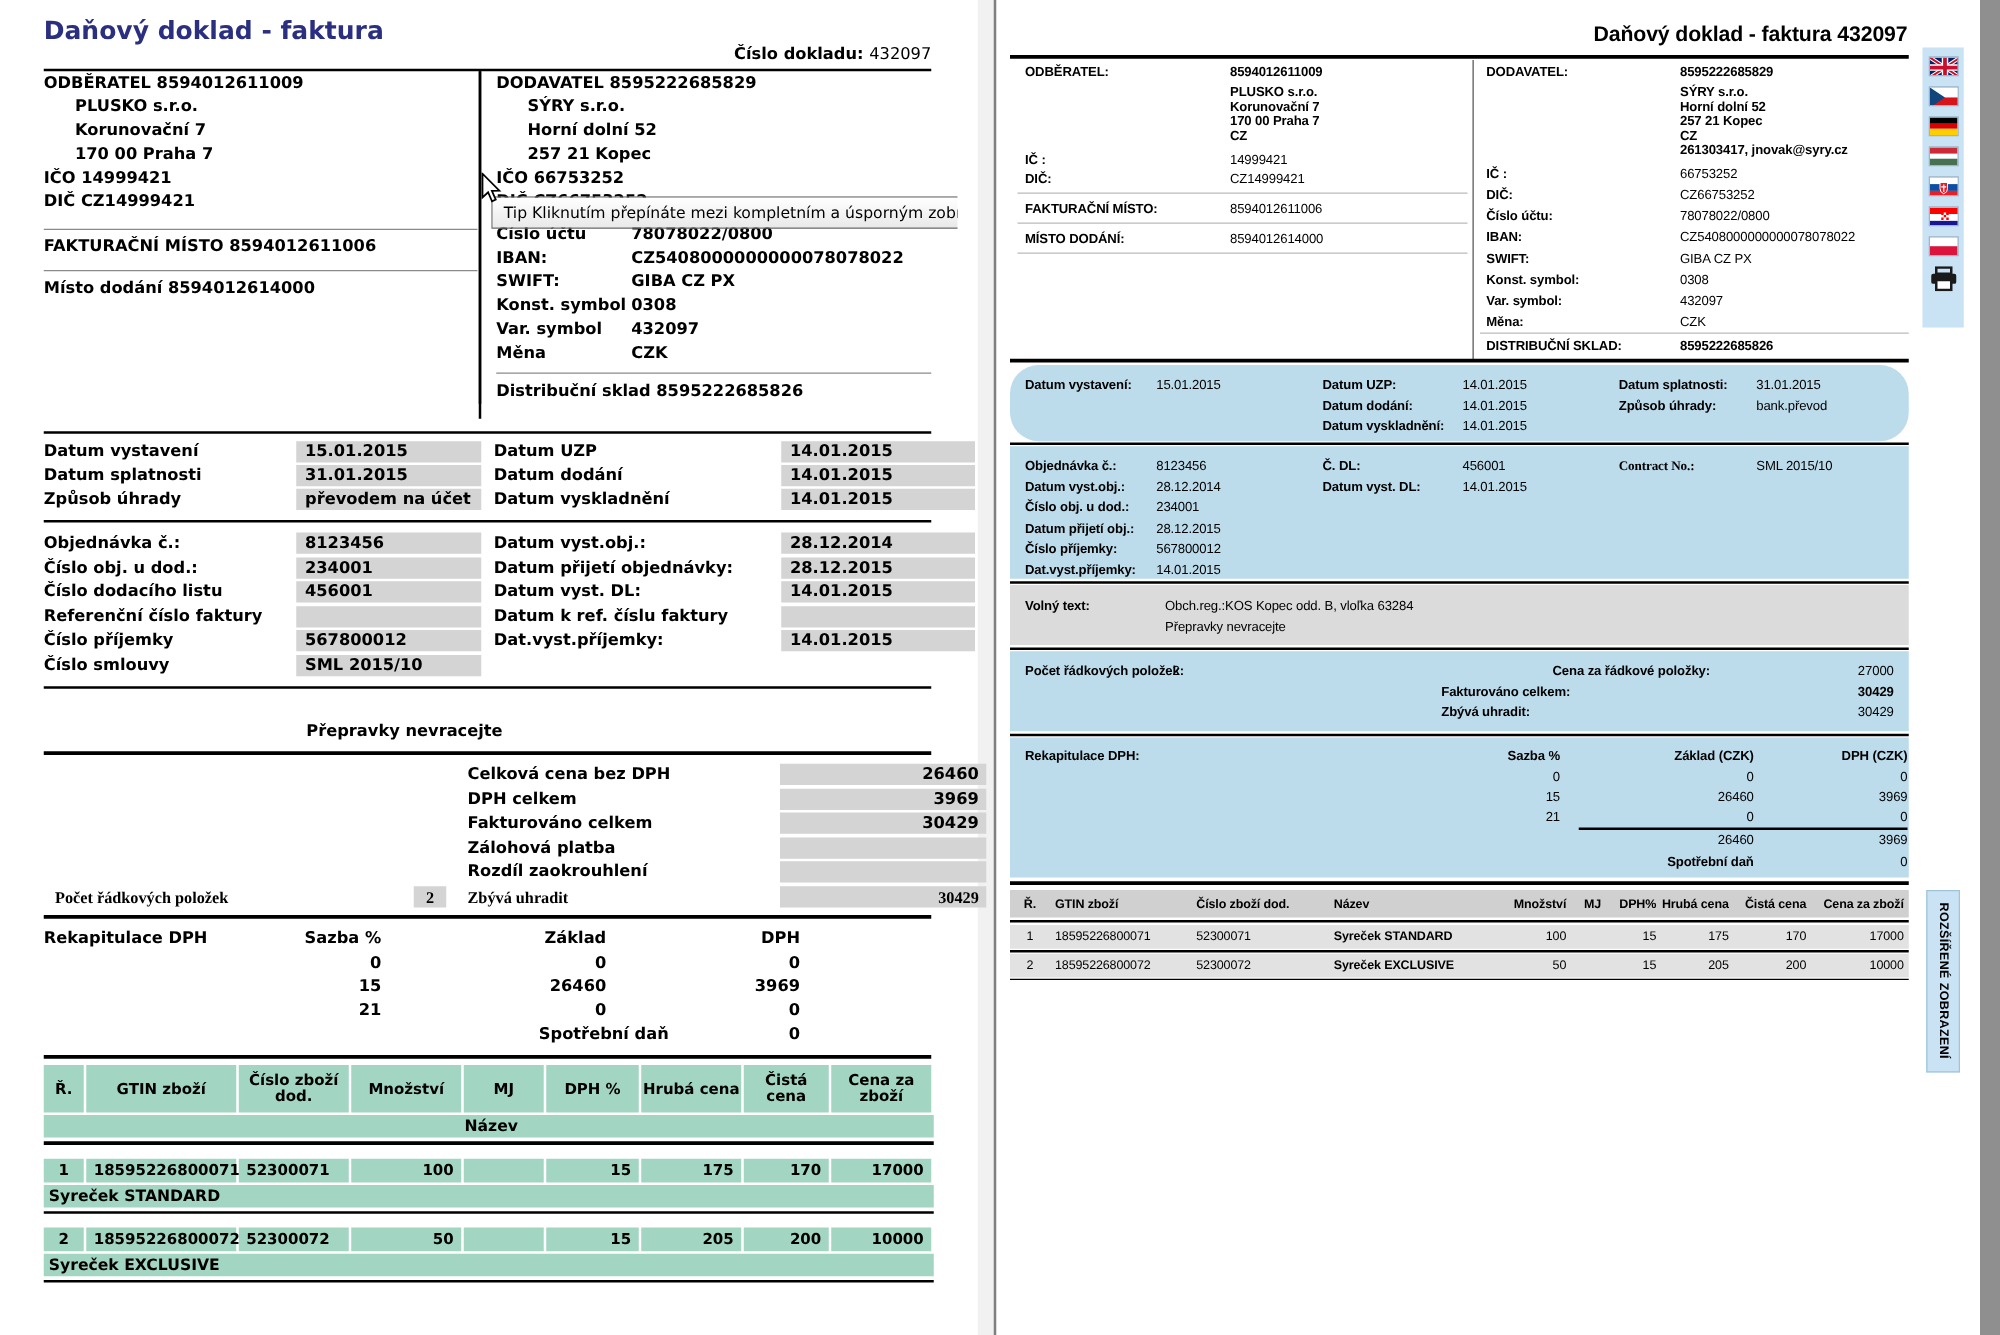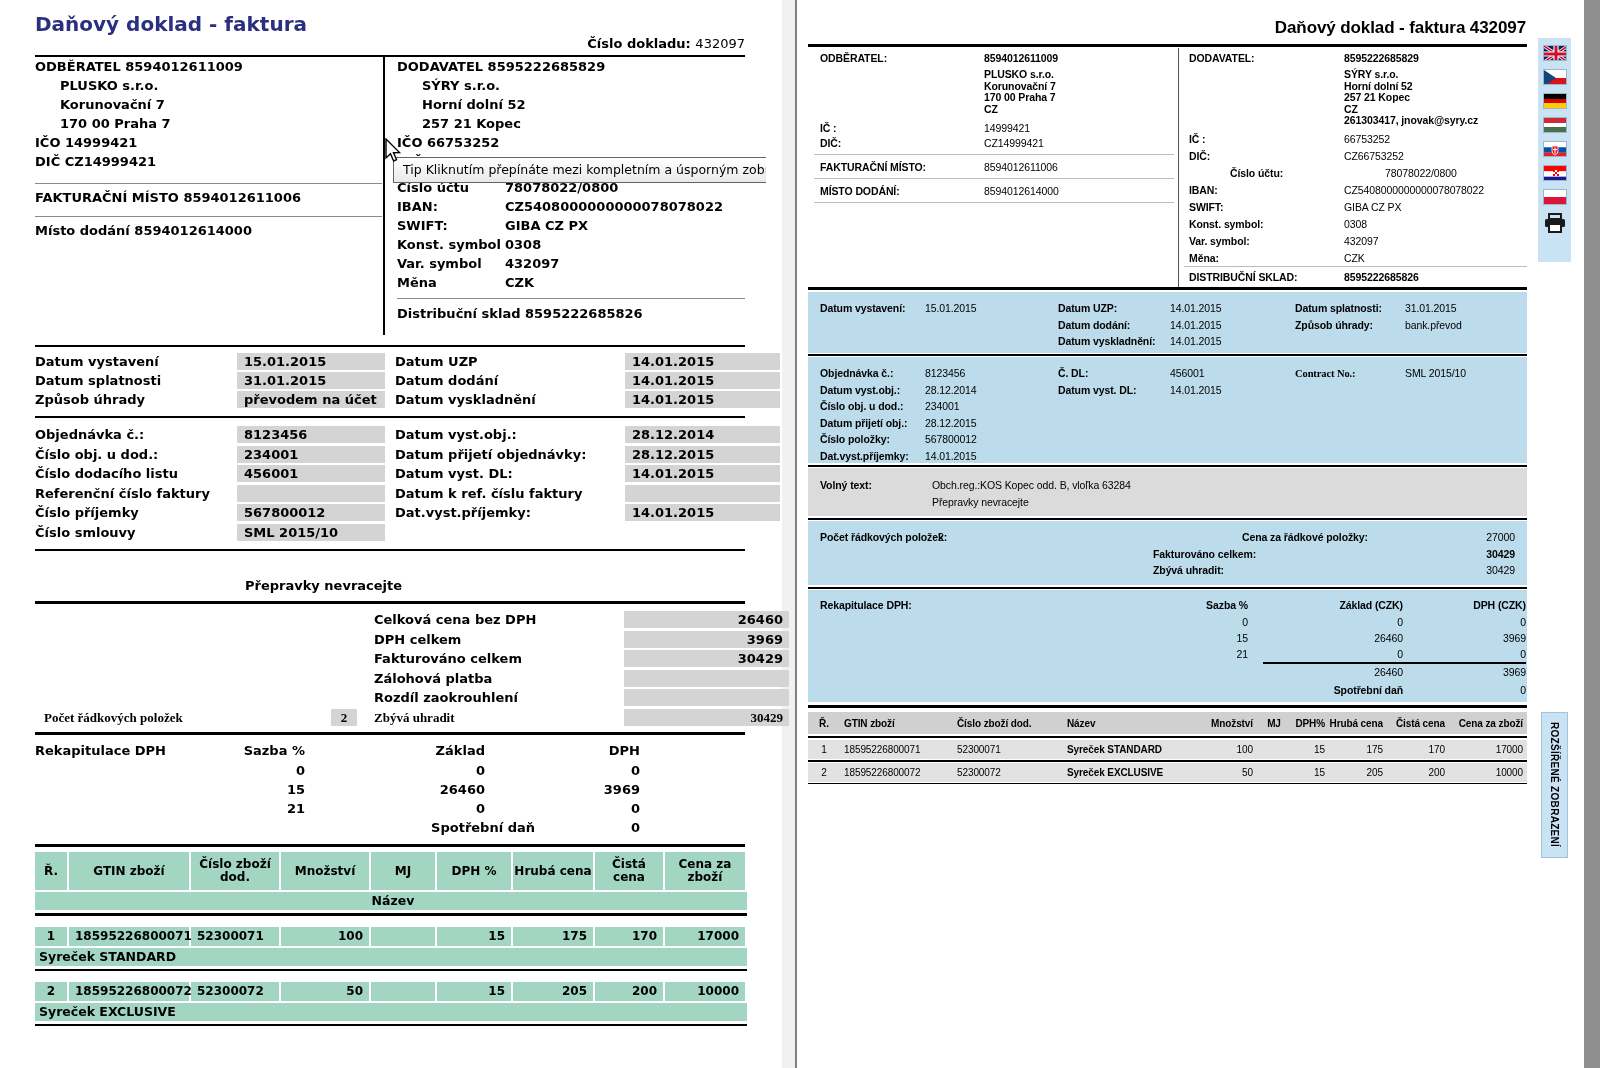"Číslo účtu: 78078022/0800" div.rrow { margin-left: 41px -> none }
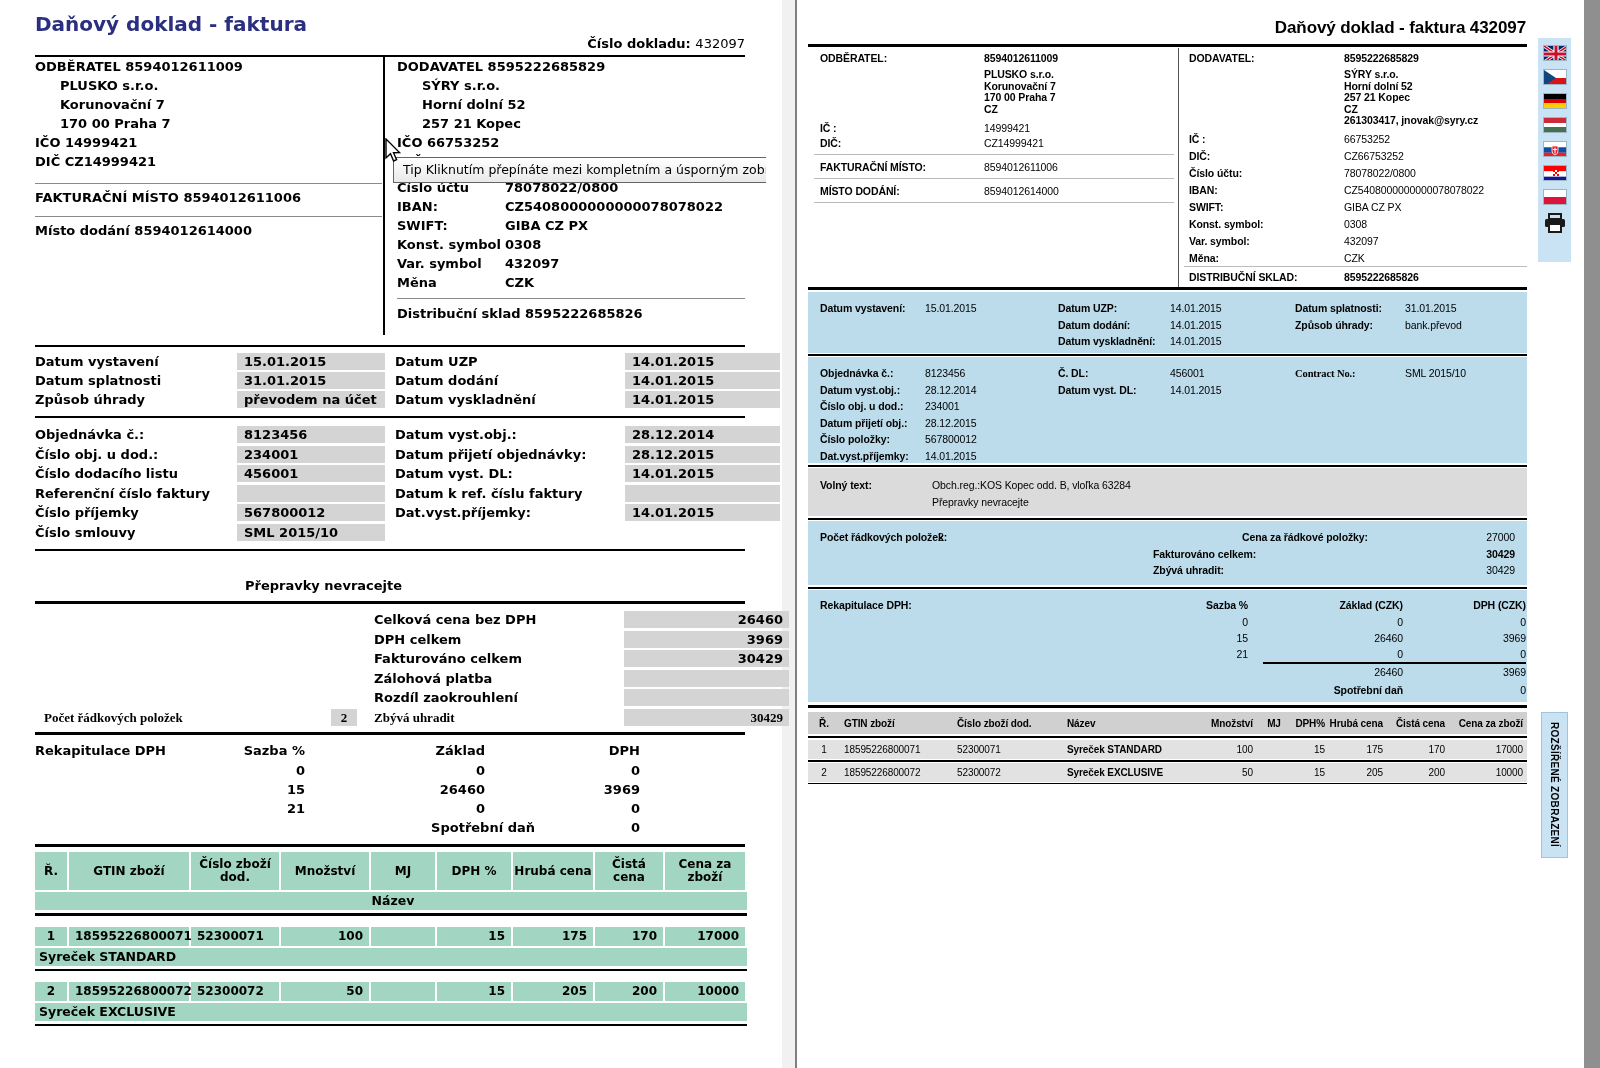"Datum vystavení: 15.01.2015" div.bluebox { border-radius: none -> 23px }
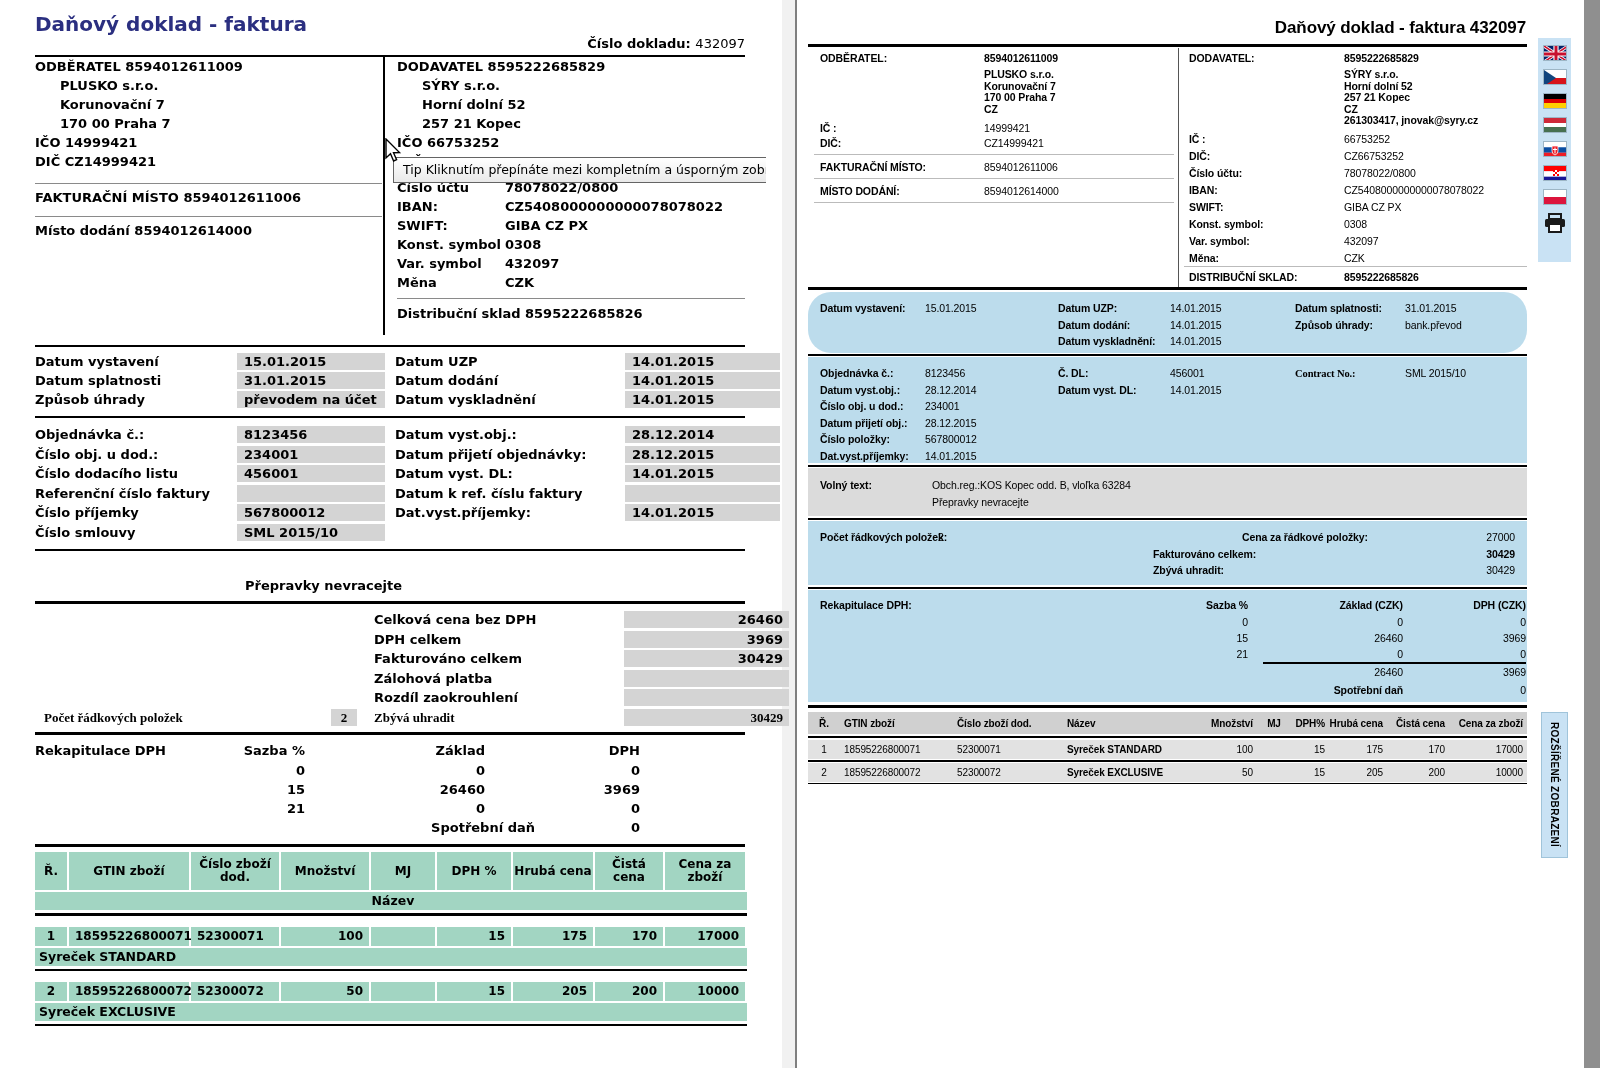"Číslo položky:" span.gl { text: položky -> příjemky }
